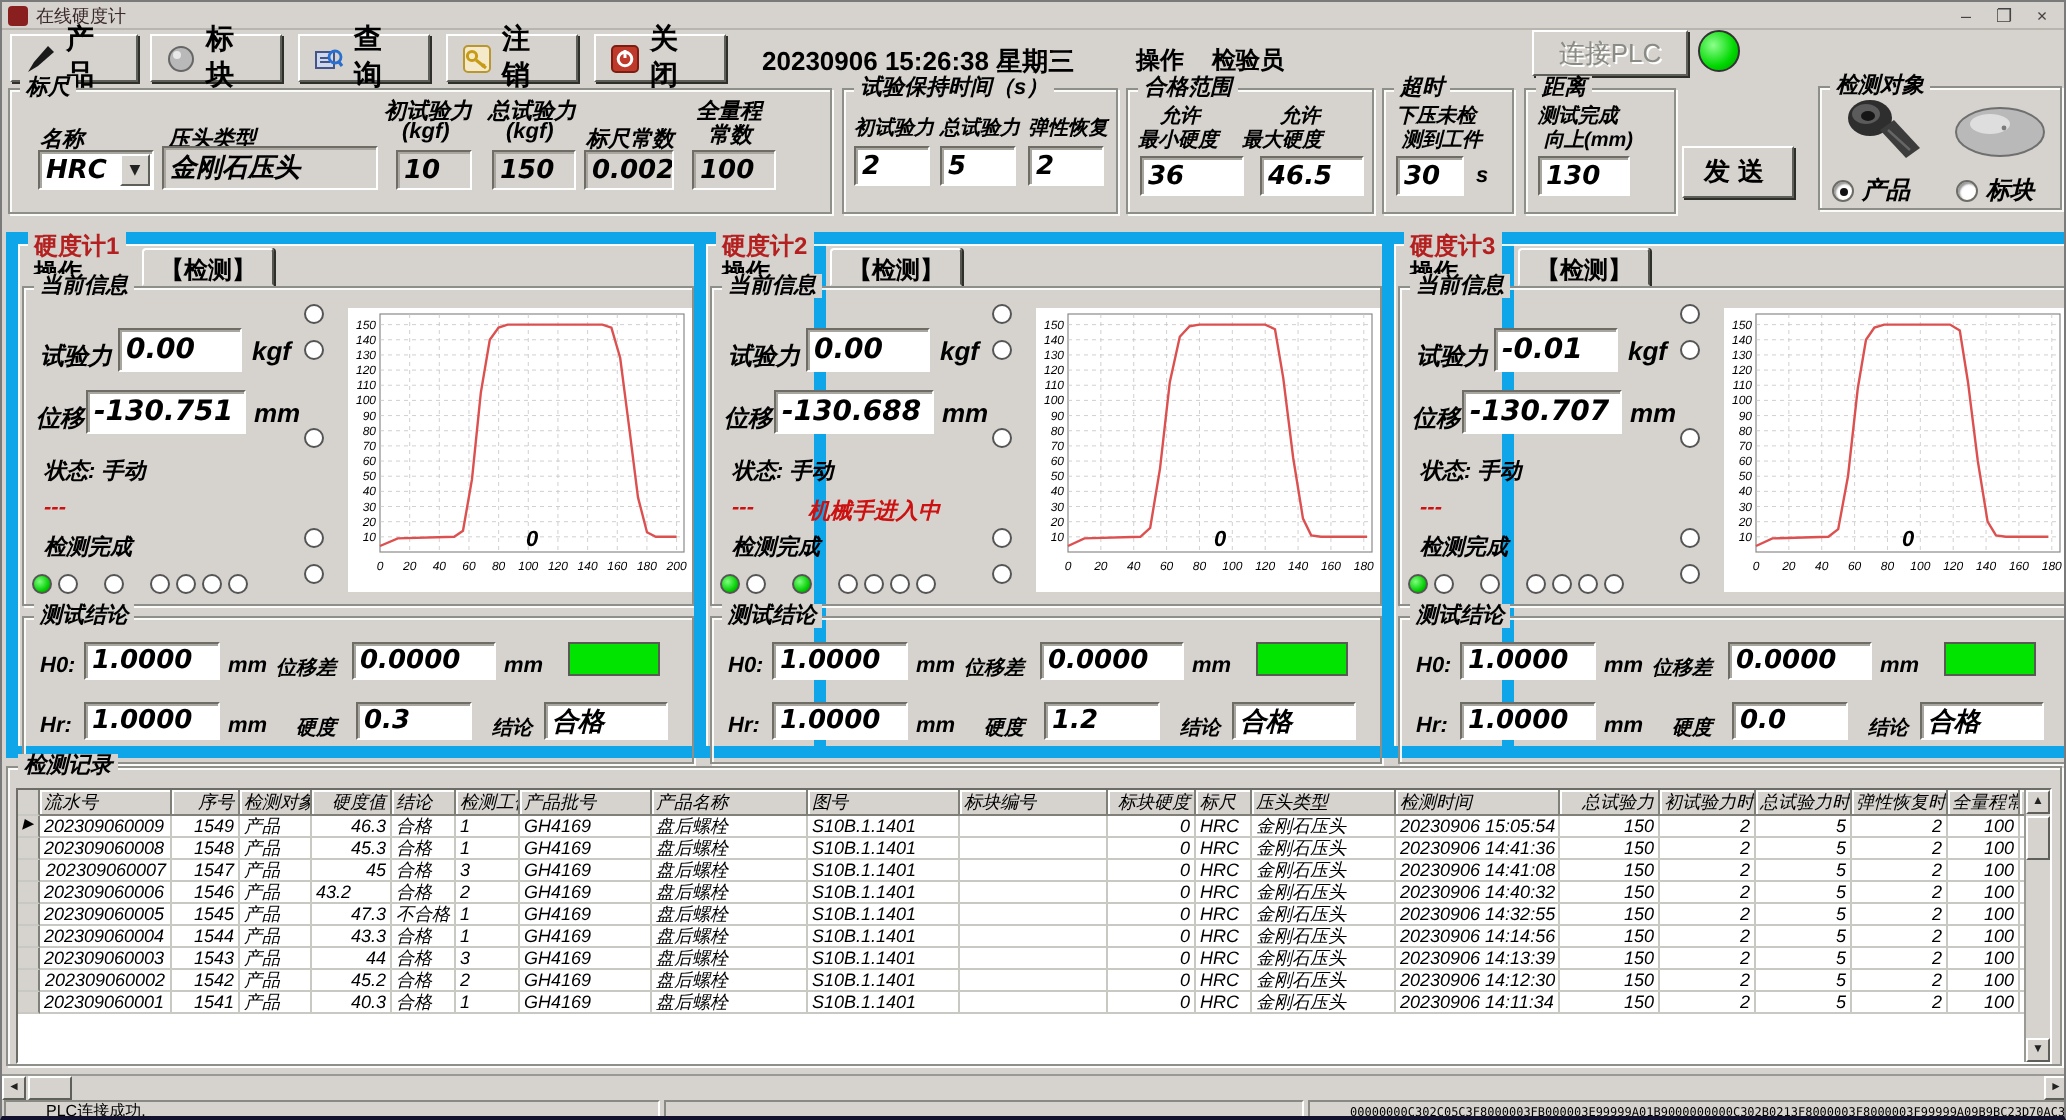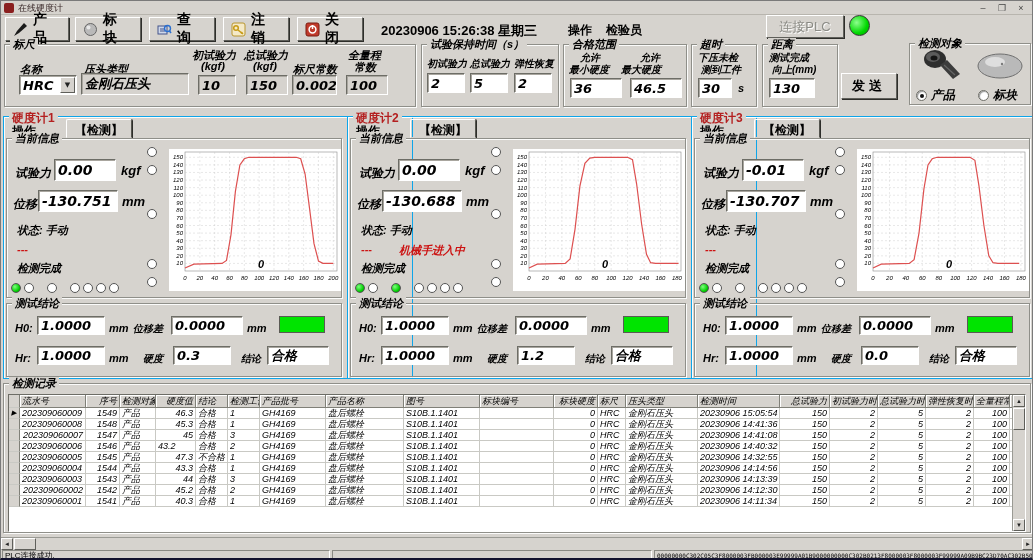"硬度计1" .panel { border: 1px solid #0ea5e9 -> 6px solid #0ea5e9 }
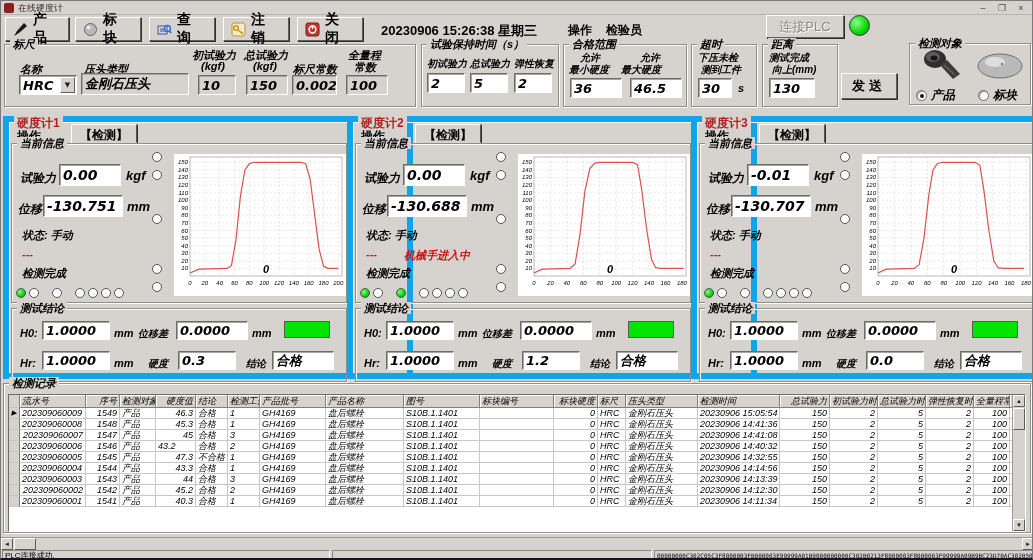"202309060002" div.tcell { text-align: right -> center }
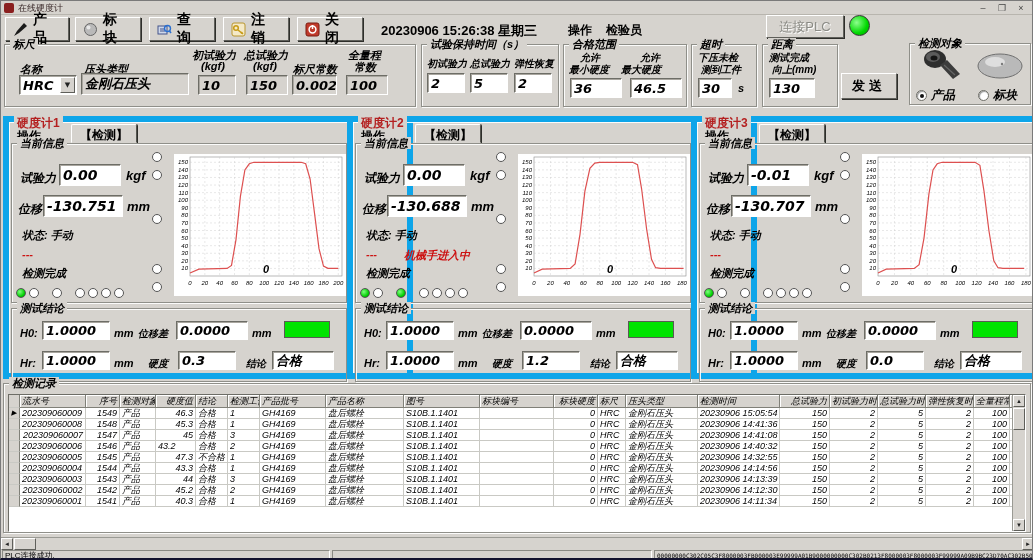"PLC连接成功." .sb-cell { padding: 0 2px -> 0 20px }
